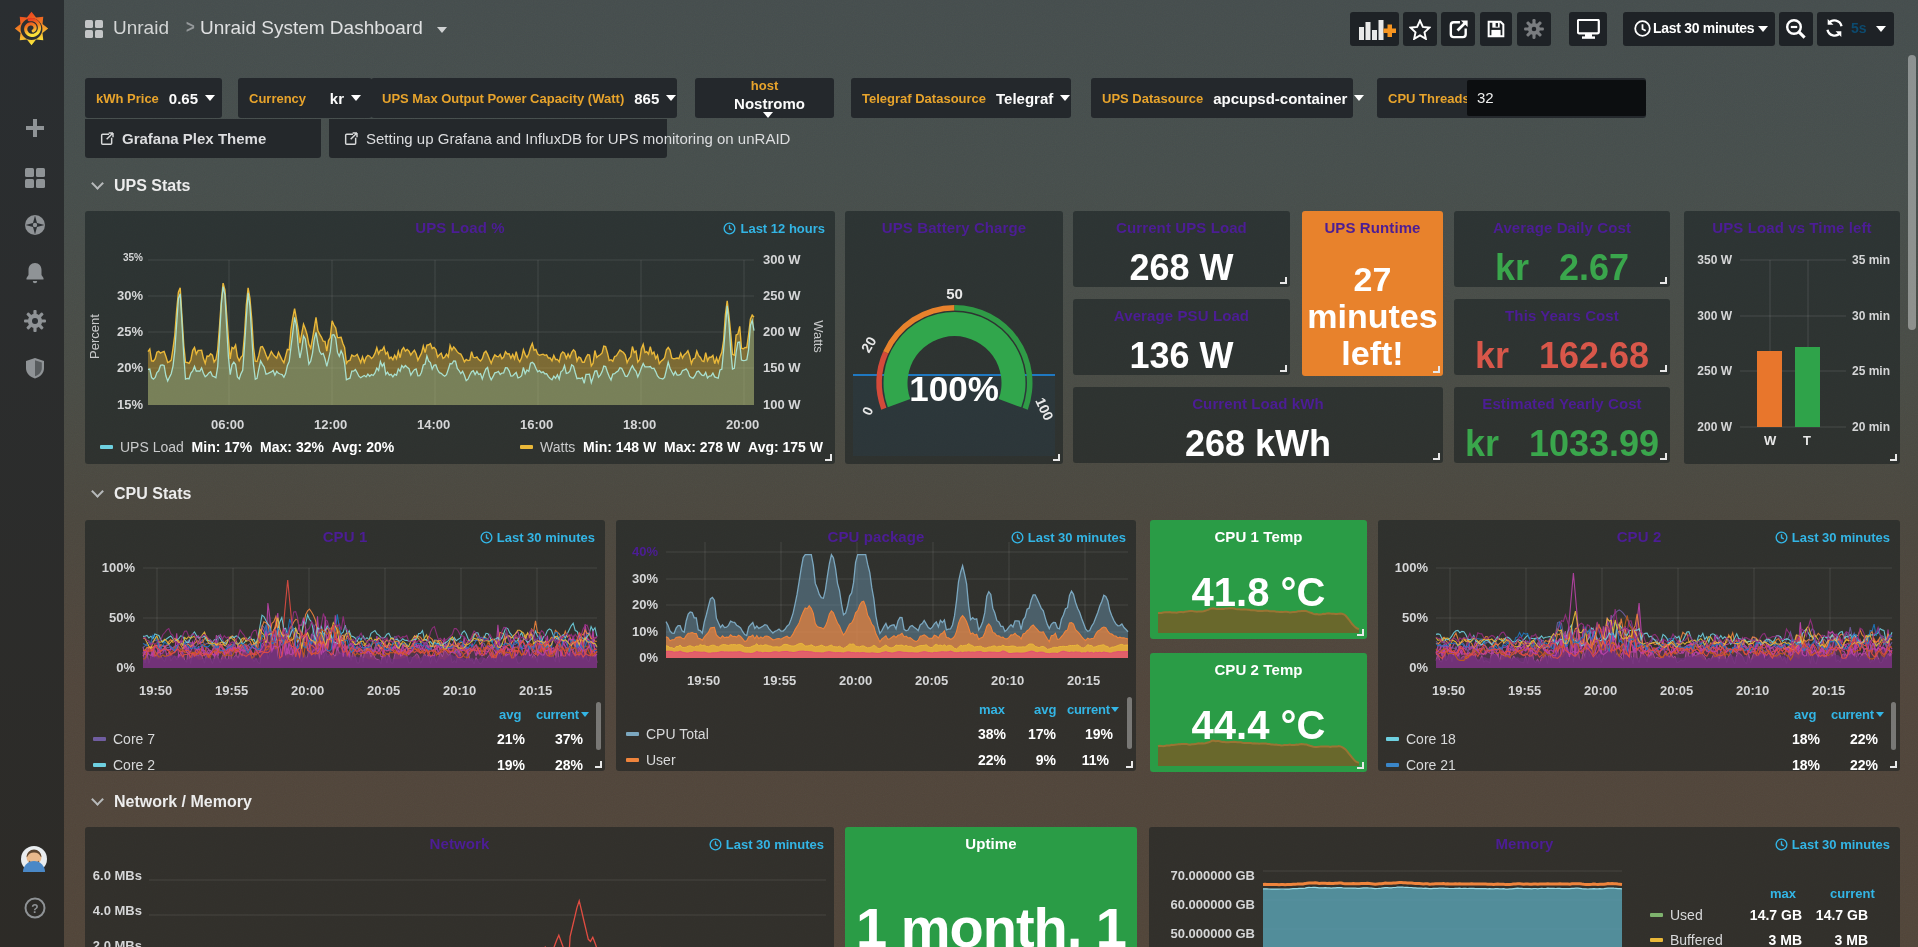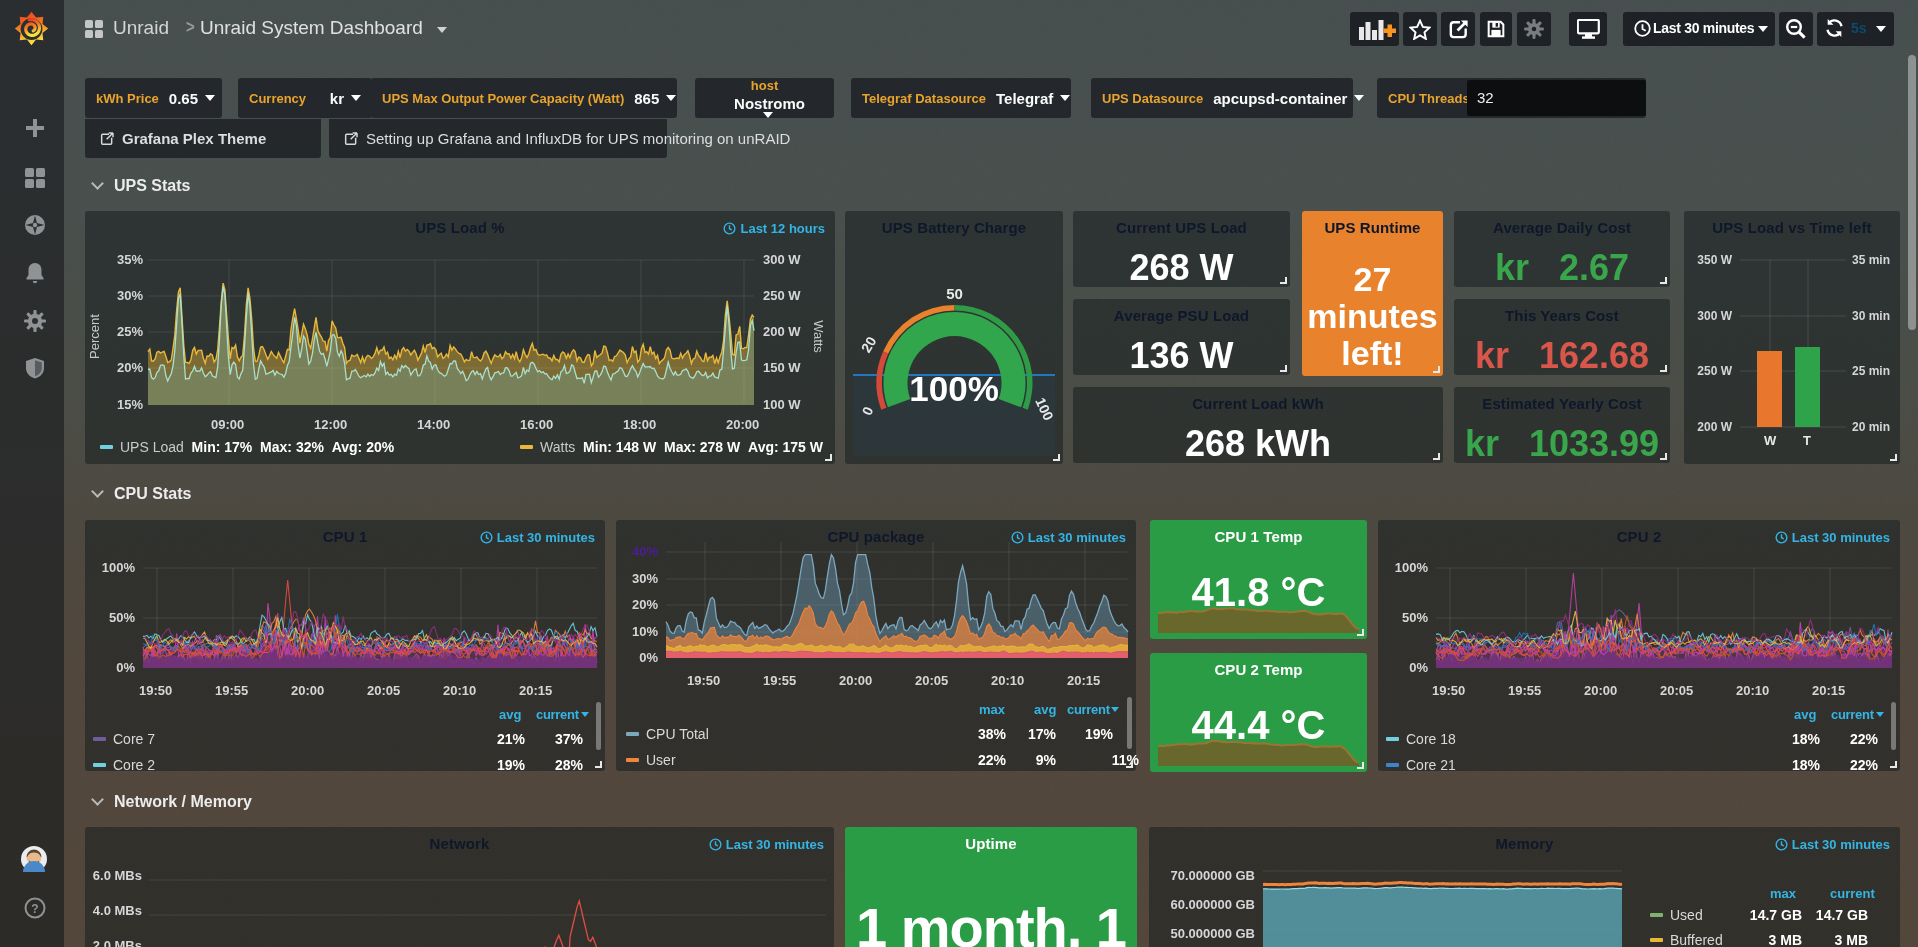"UPS Load %" .ptitle { color: #0f172a -> #4c1d95 }
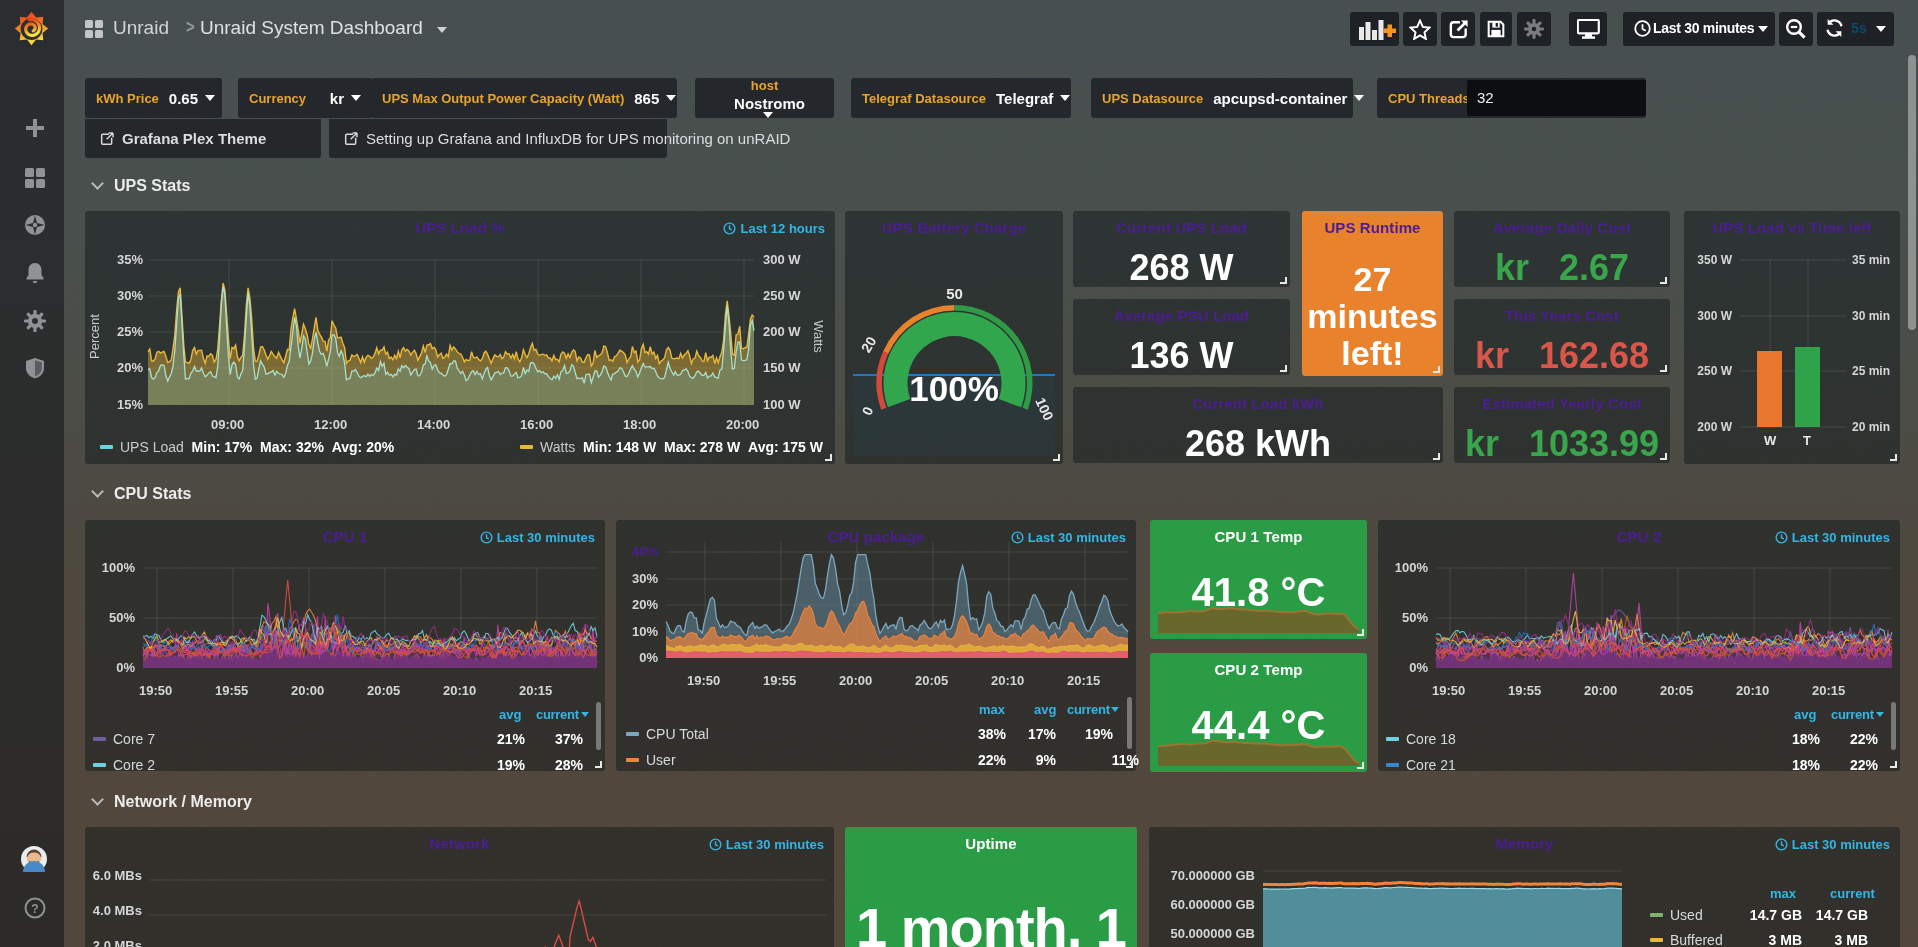"35%" div.abs { font-size: 13px -> 10px }
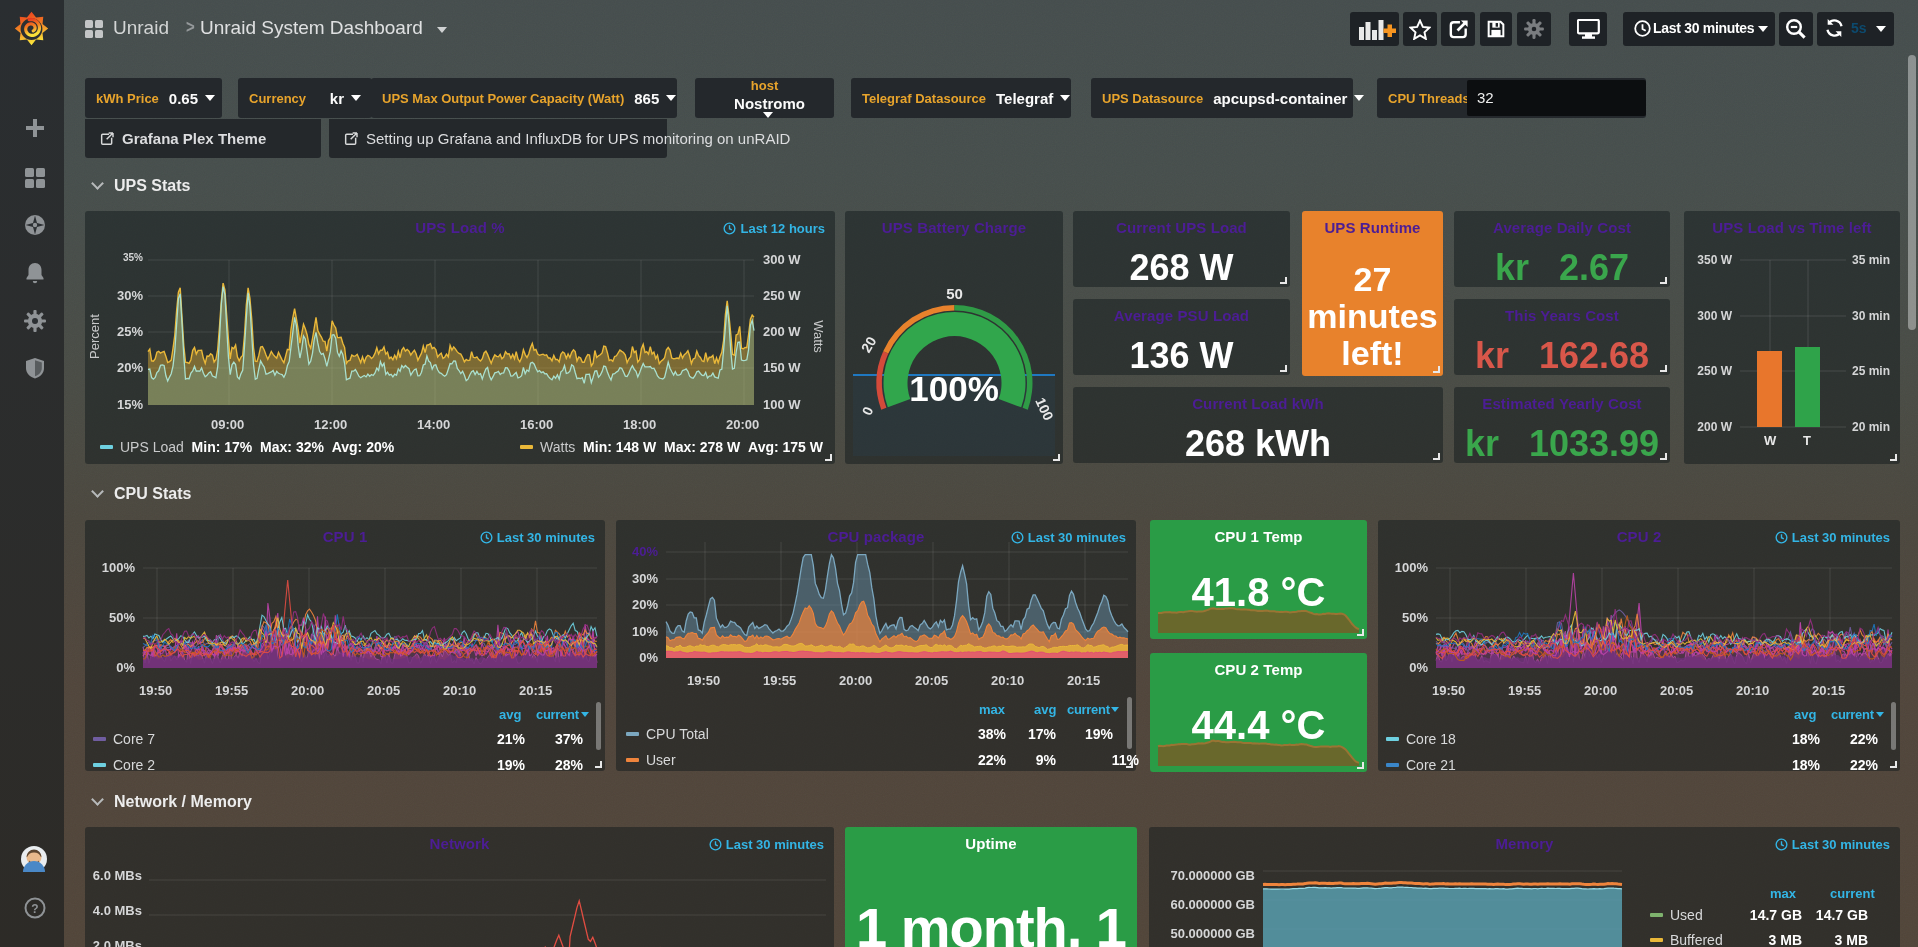"09:00" div.abs { text: 09:00 -> 06:00 }
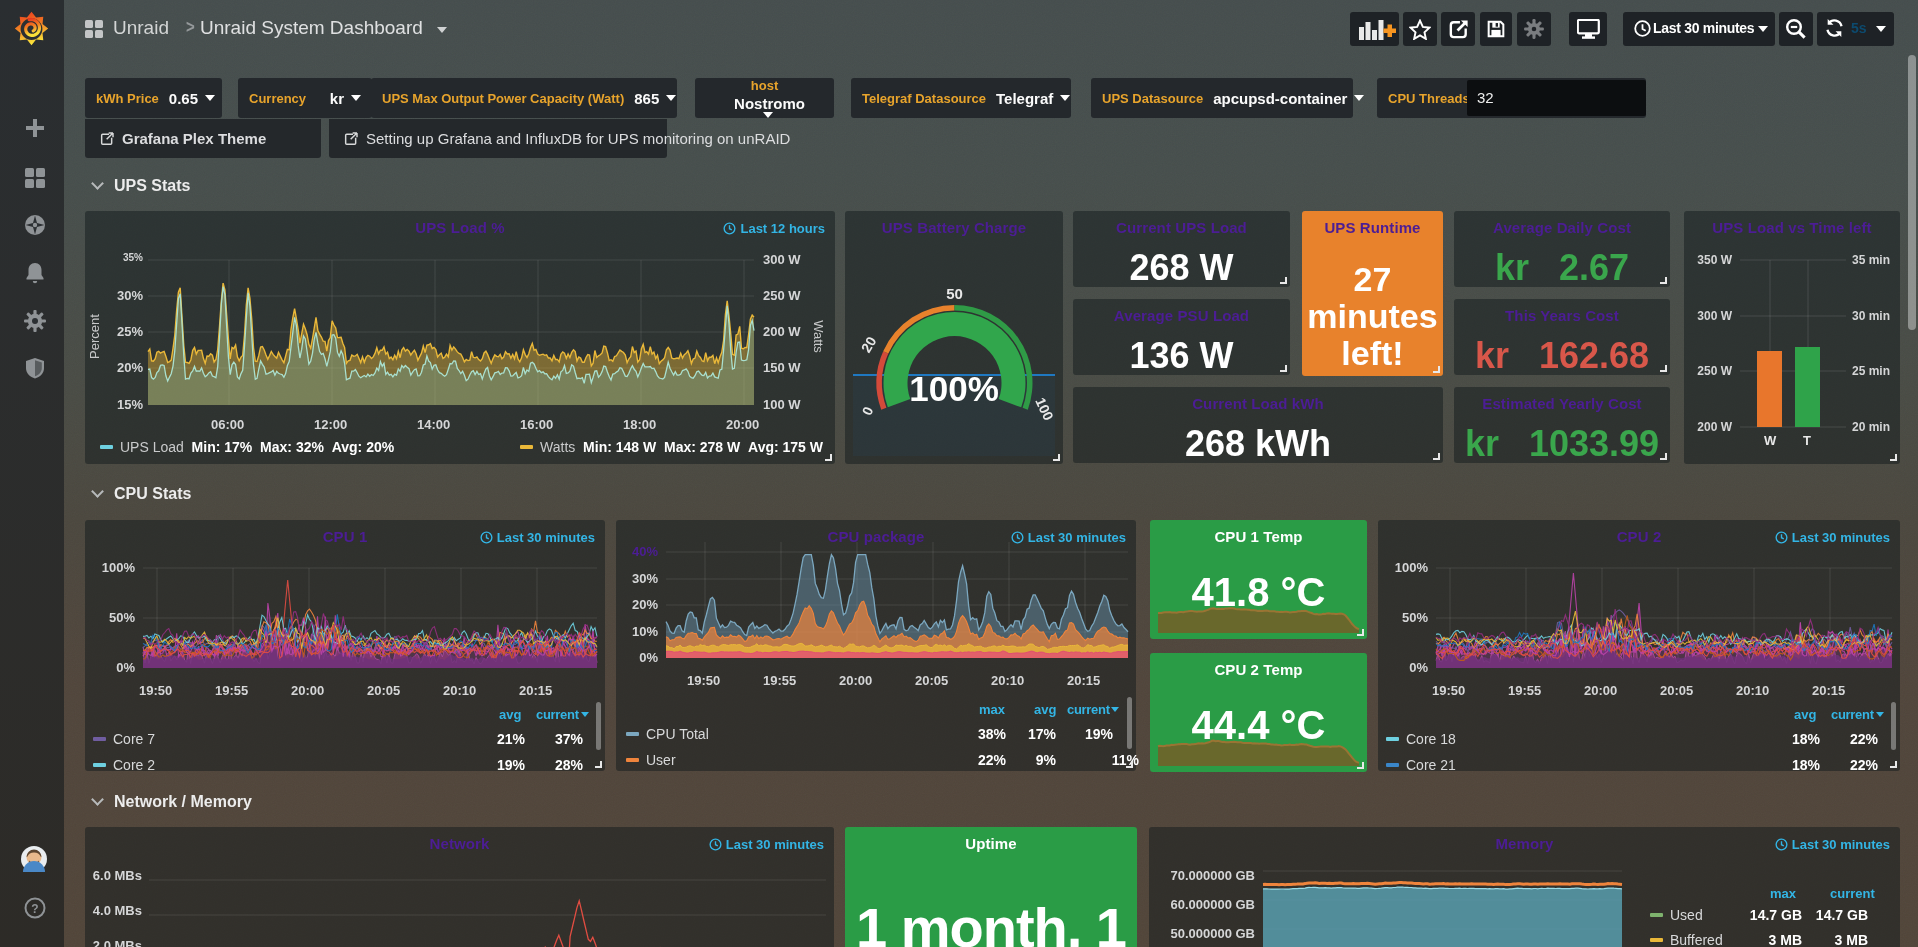"11%" div.abs { left: 483px -> 453px }
